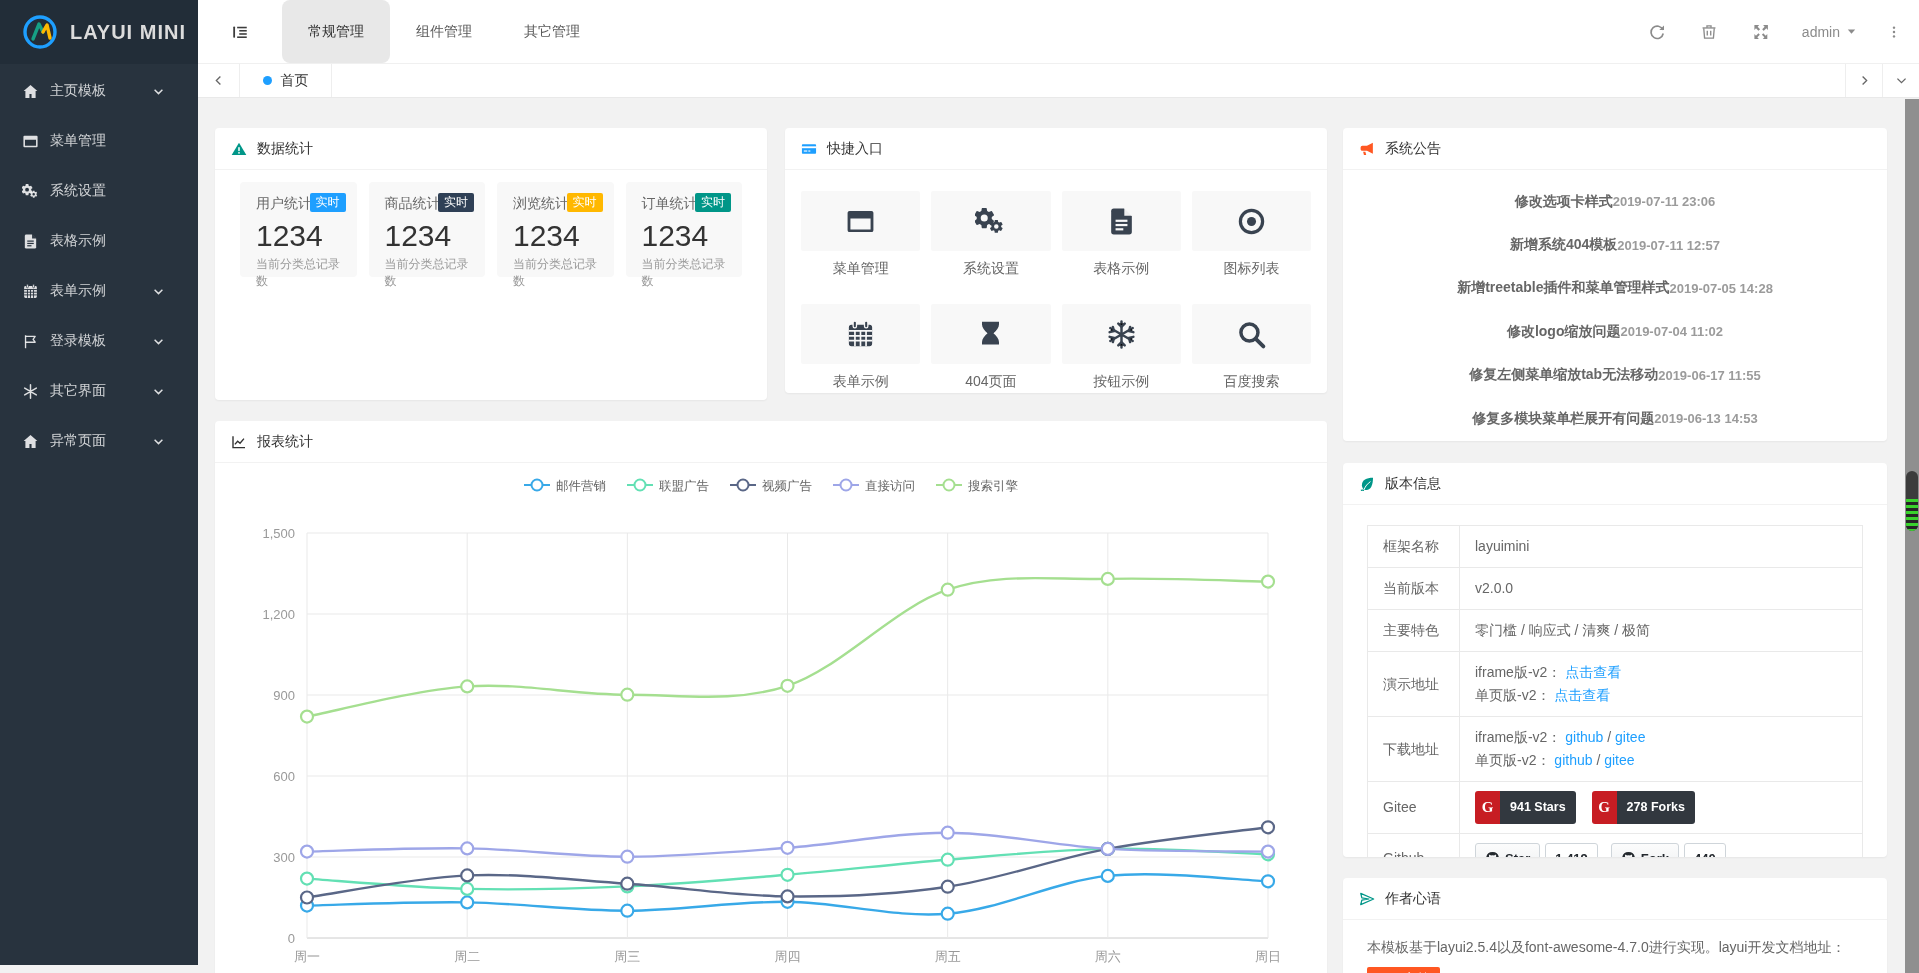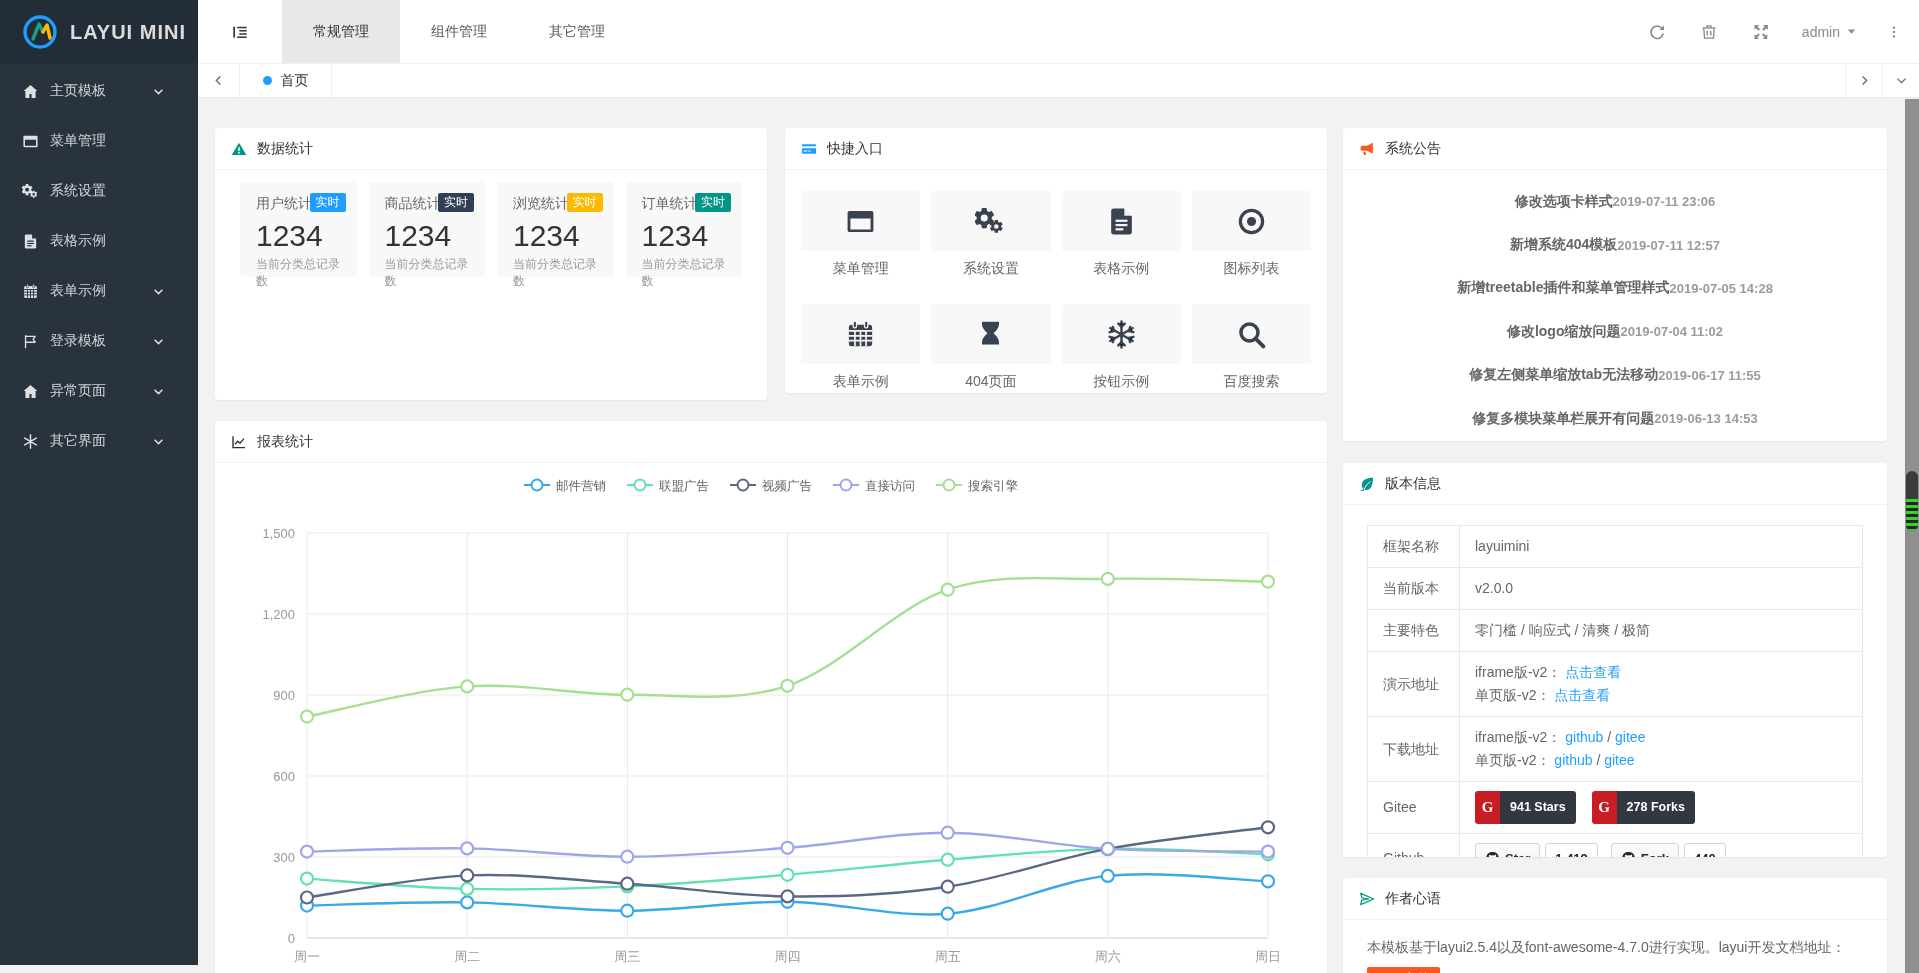"常规管理" .header-tab { border-radius: none -> 8px; width: 118px -> 108px }
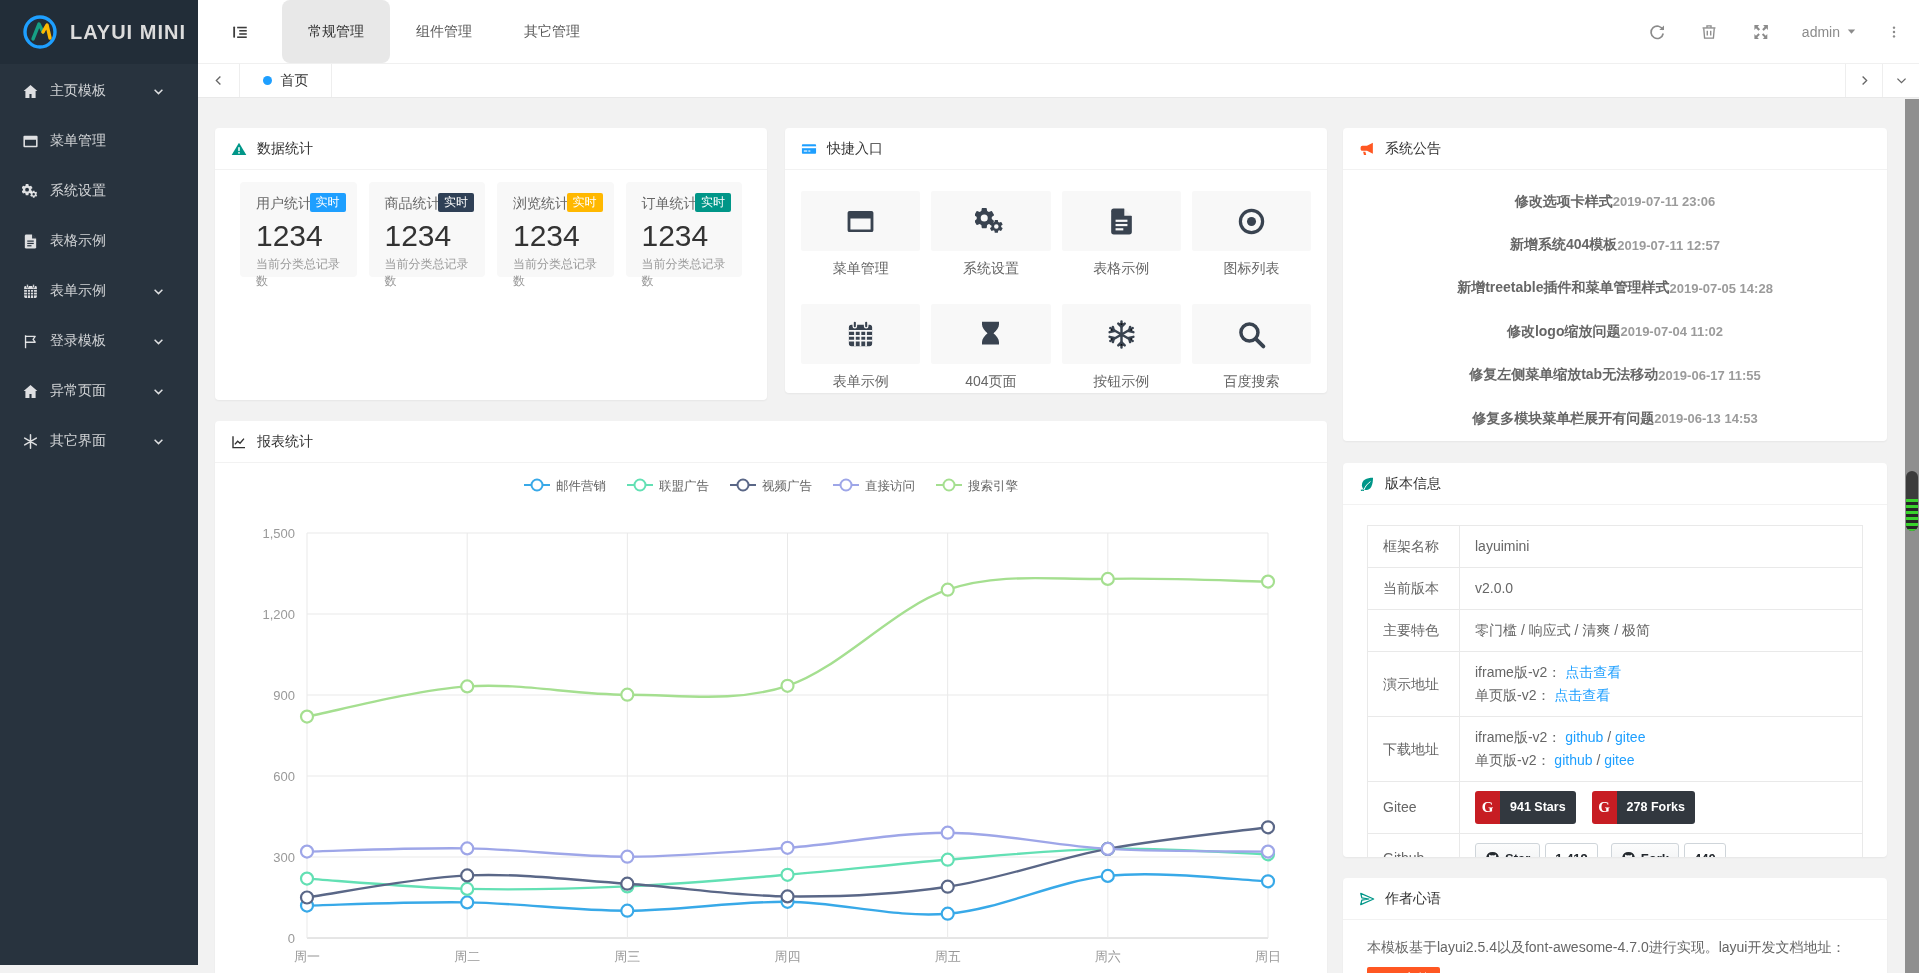"异常页面" div.menu-item { order: before "其它界面" -> after "其它界面" }
